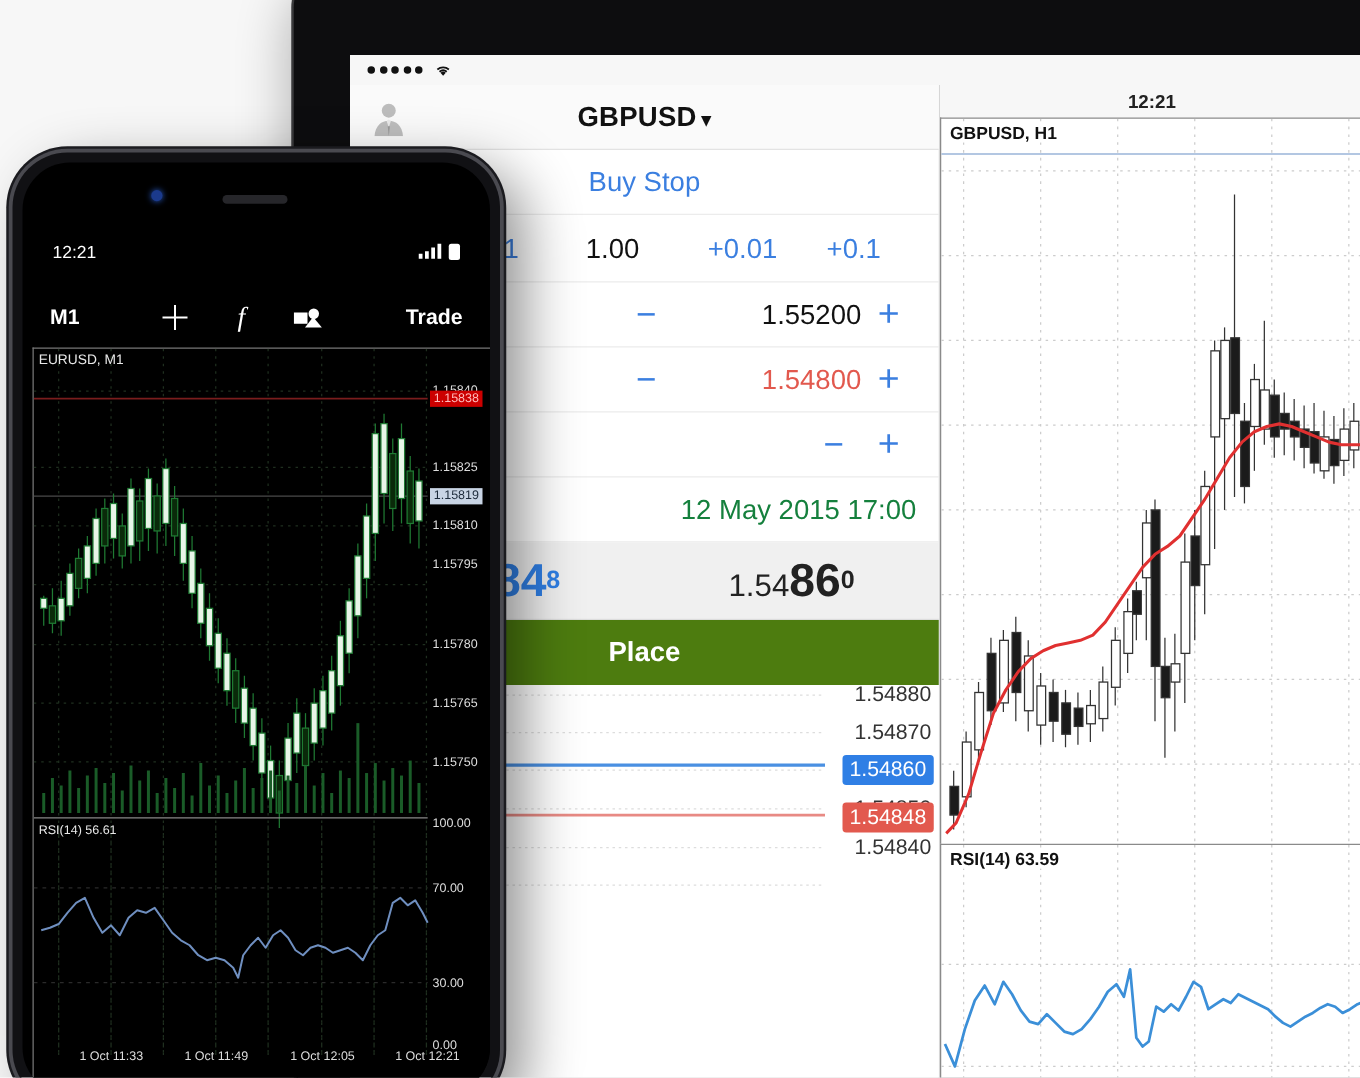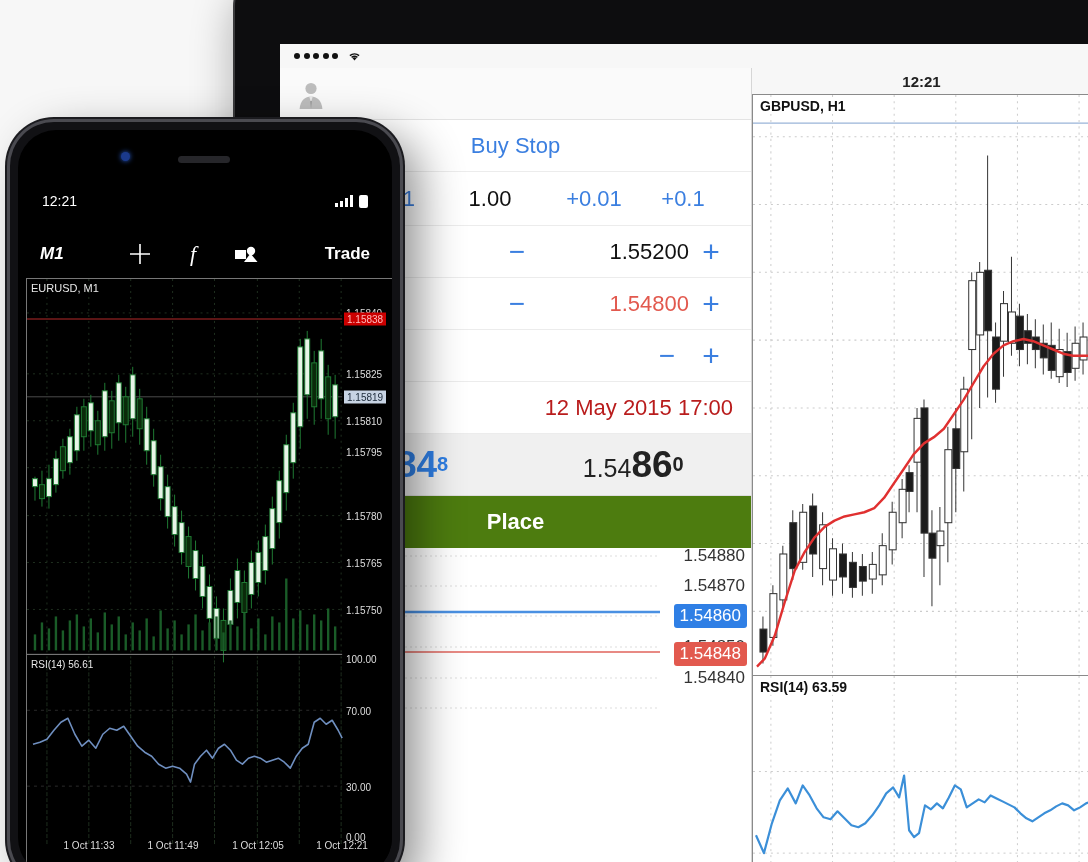"GBPUSD ▾" span.op-title { html: none -> <span> <span>GBPUSD</span><span>▾</span> </span> }
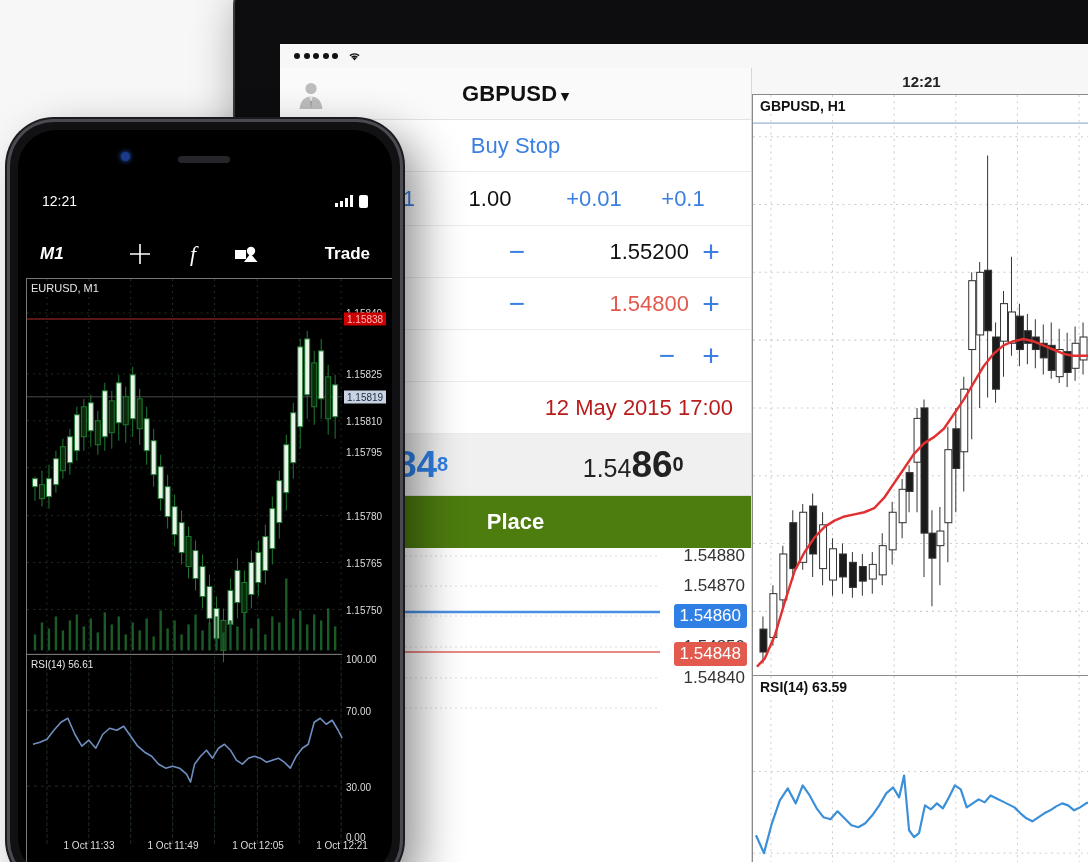"M1" .tb-tf { font-style: italic -> none }
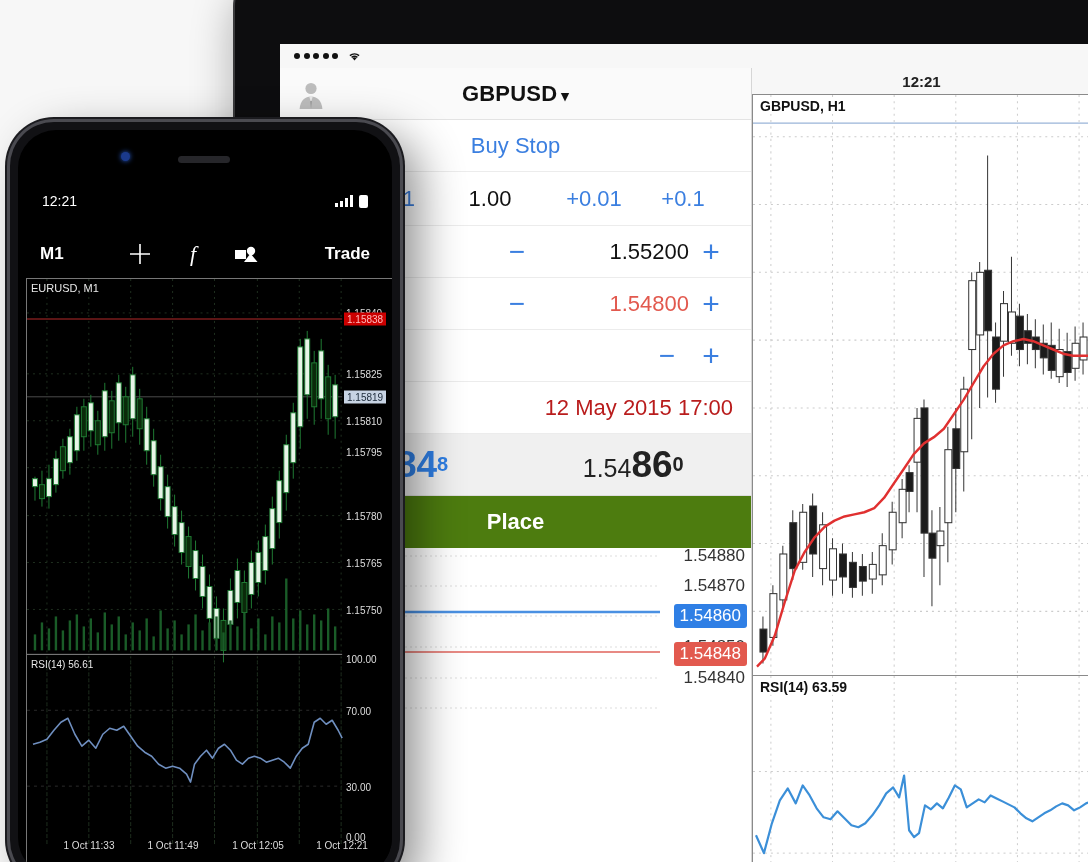"12 May 2015 17:00" .op-row .val.exp { color: #b91c1c -> #15803d }
